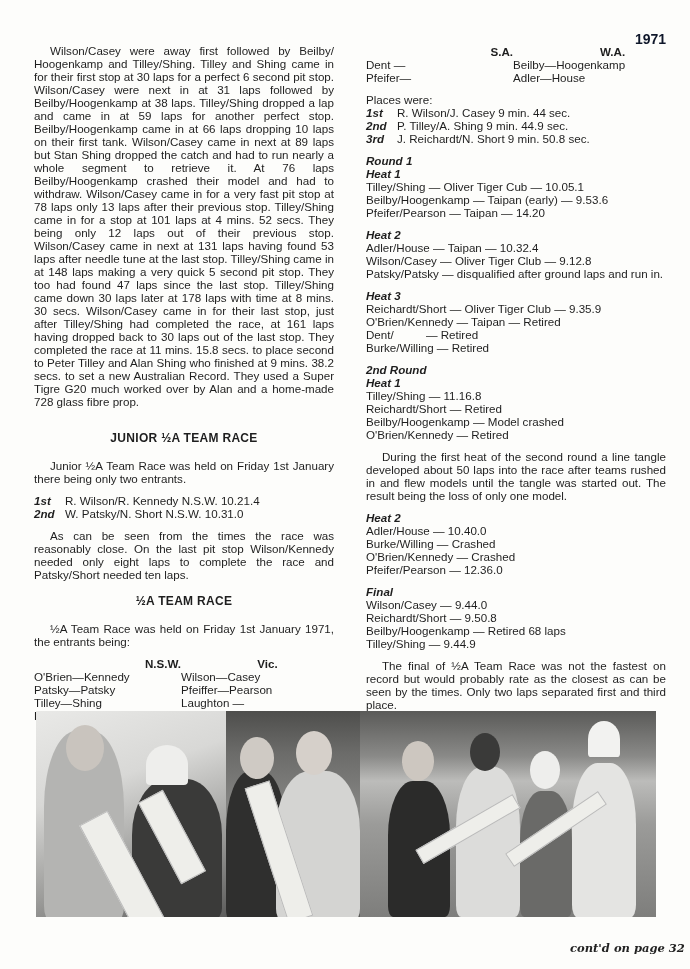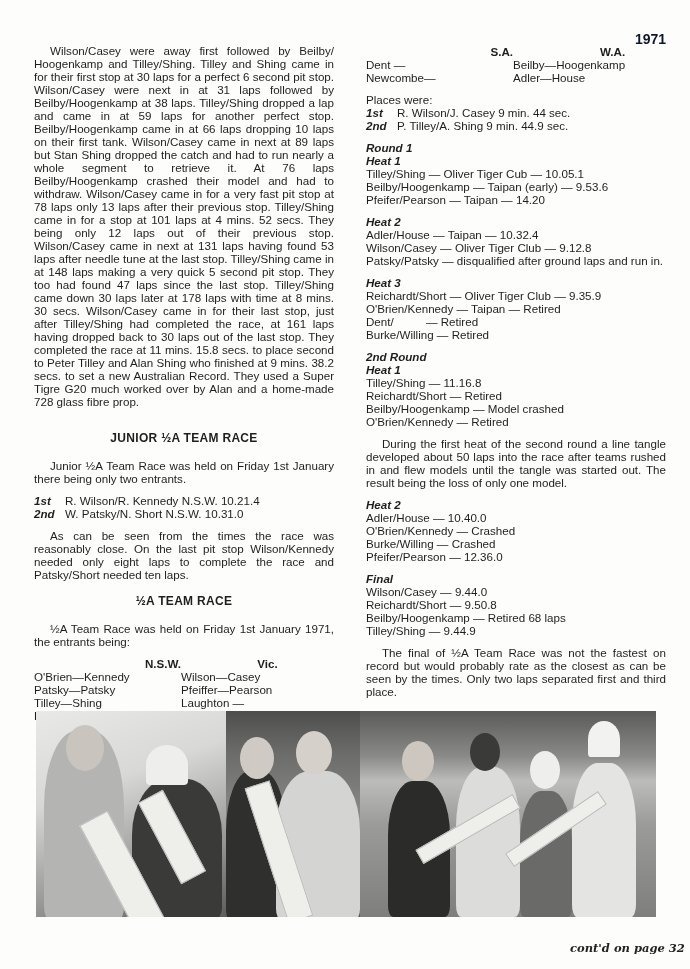"Newcombe—" div.line { text: Newcombe -> Pfeifer }
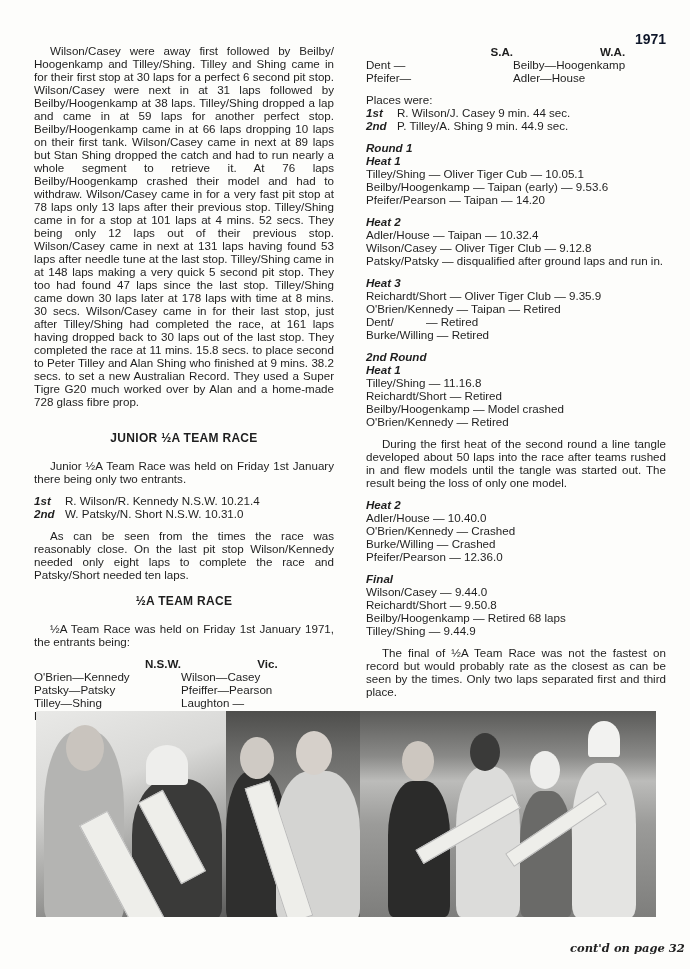"3rd" div.place-row { html: none -> <div> <span>3rd</span> <span>J. Reichardt/N. Short 9 min. 50.8 sec.</span> </div> }
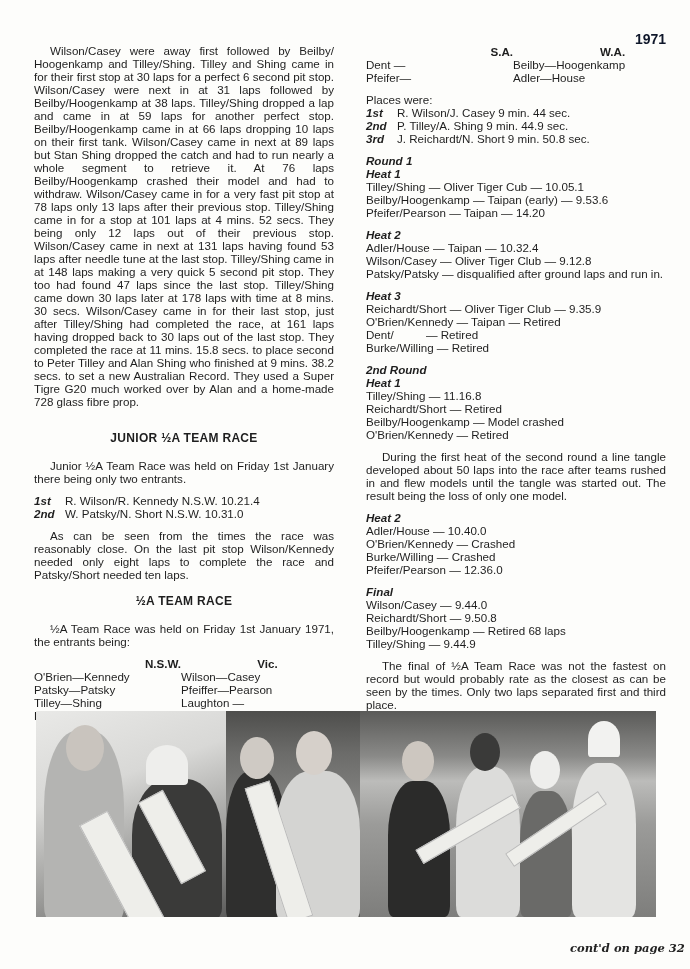"O'Brien/Kennedy — Crashed" div.line { order: before "Burke/Willing — Crashed" -> after "Burke/Willing — Crashed" }
